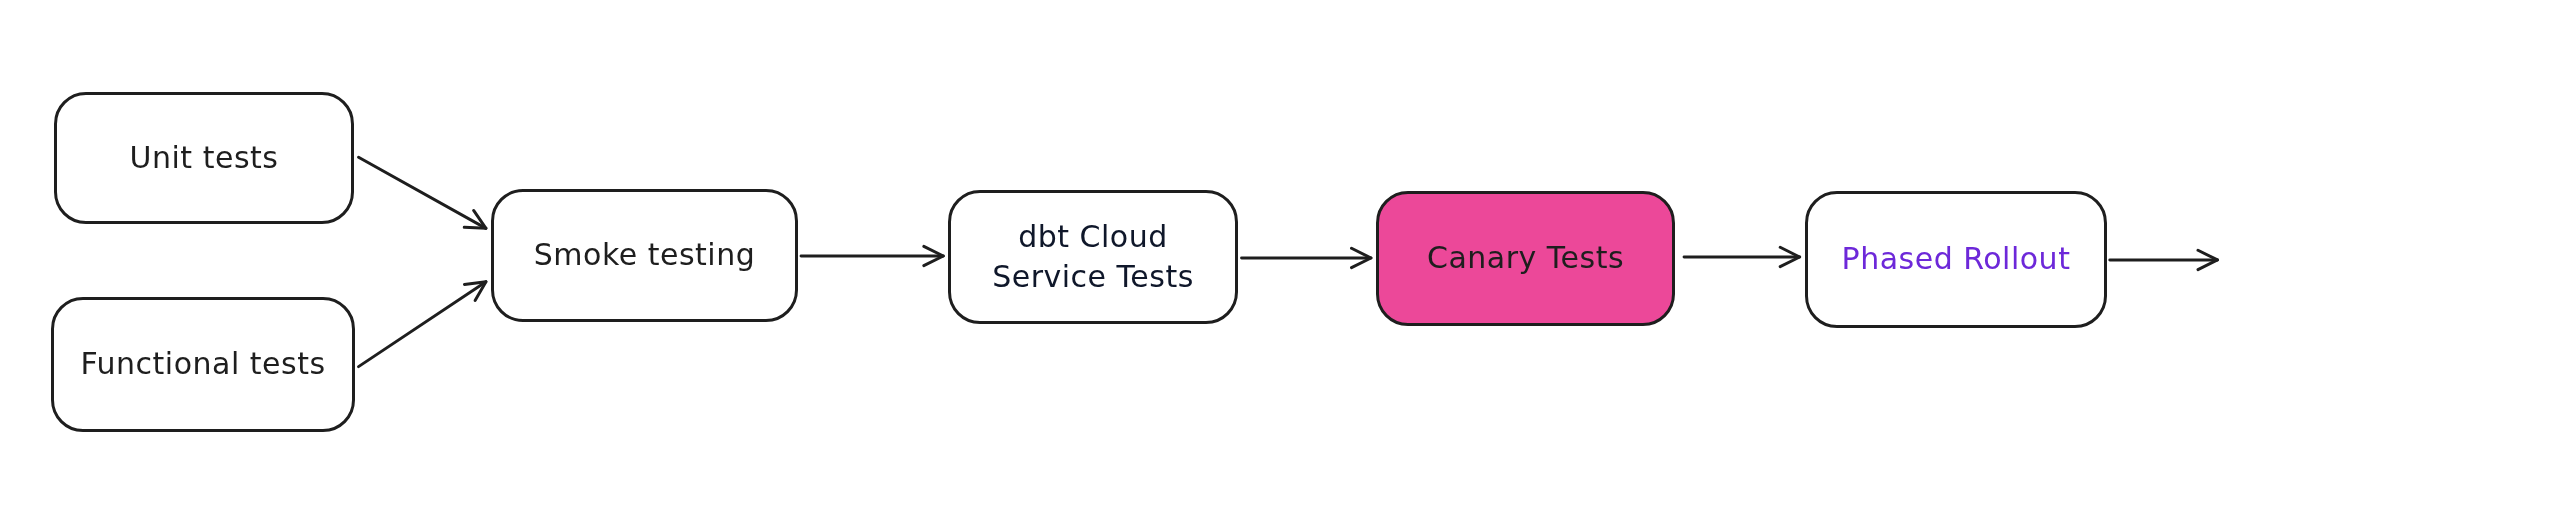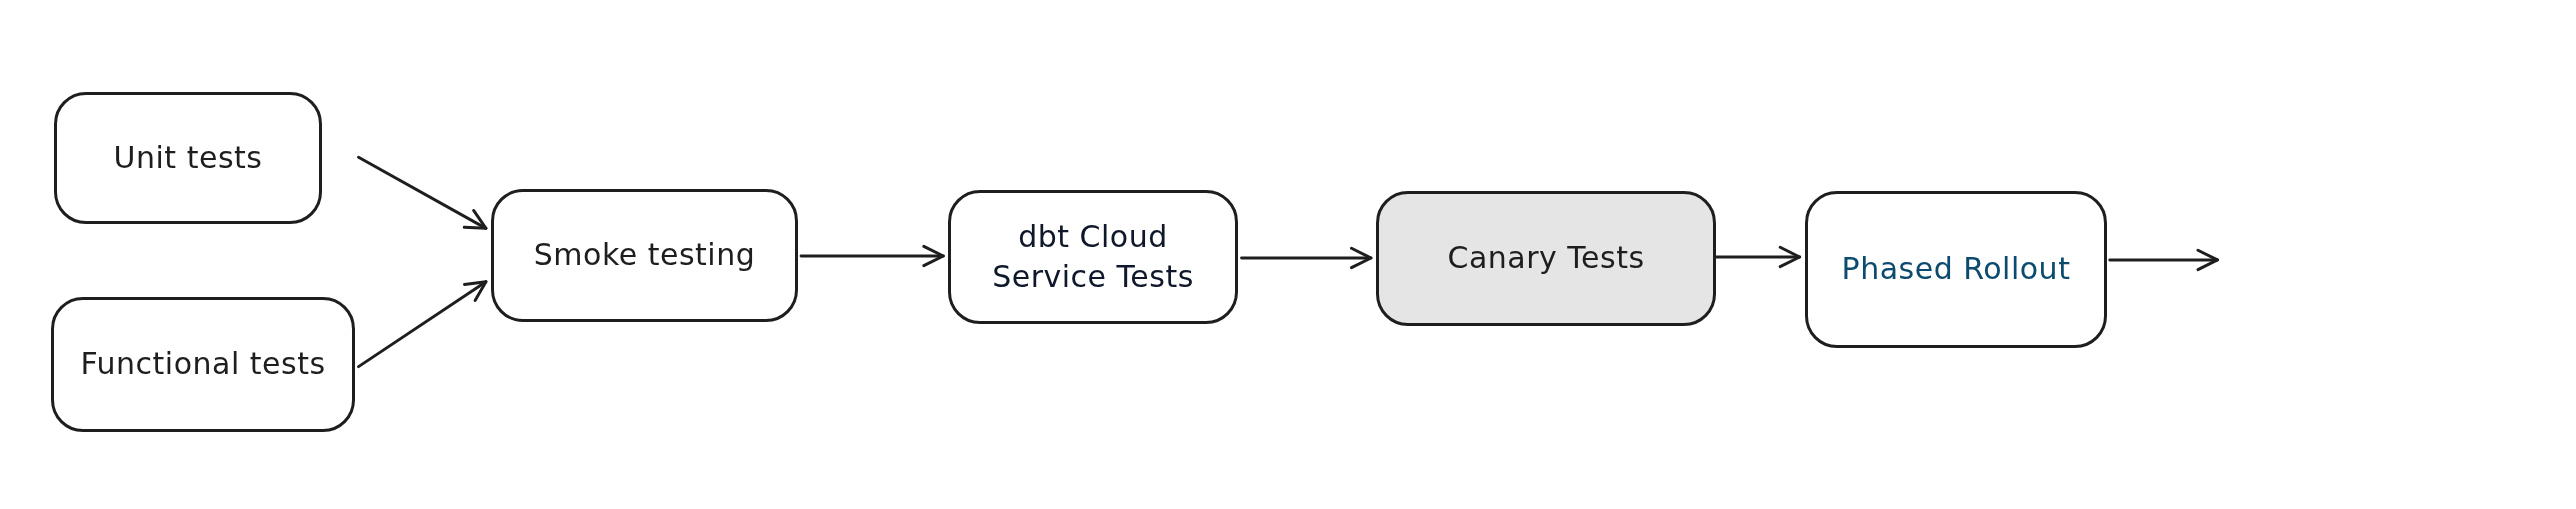"Unit tests" div.node { width: 268px -> 300px }
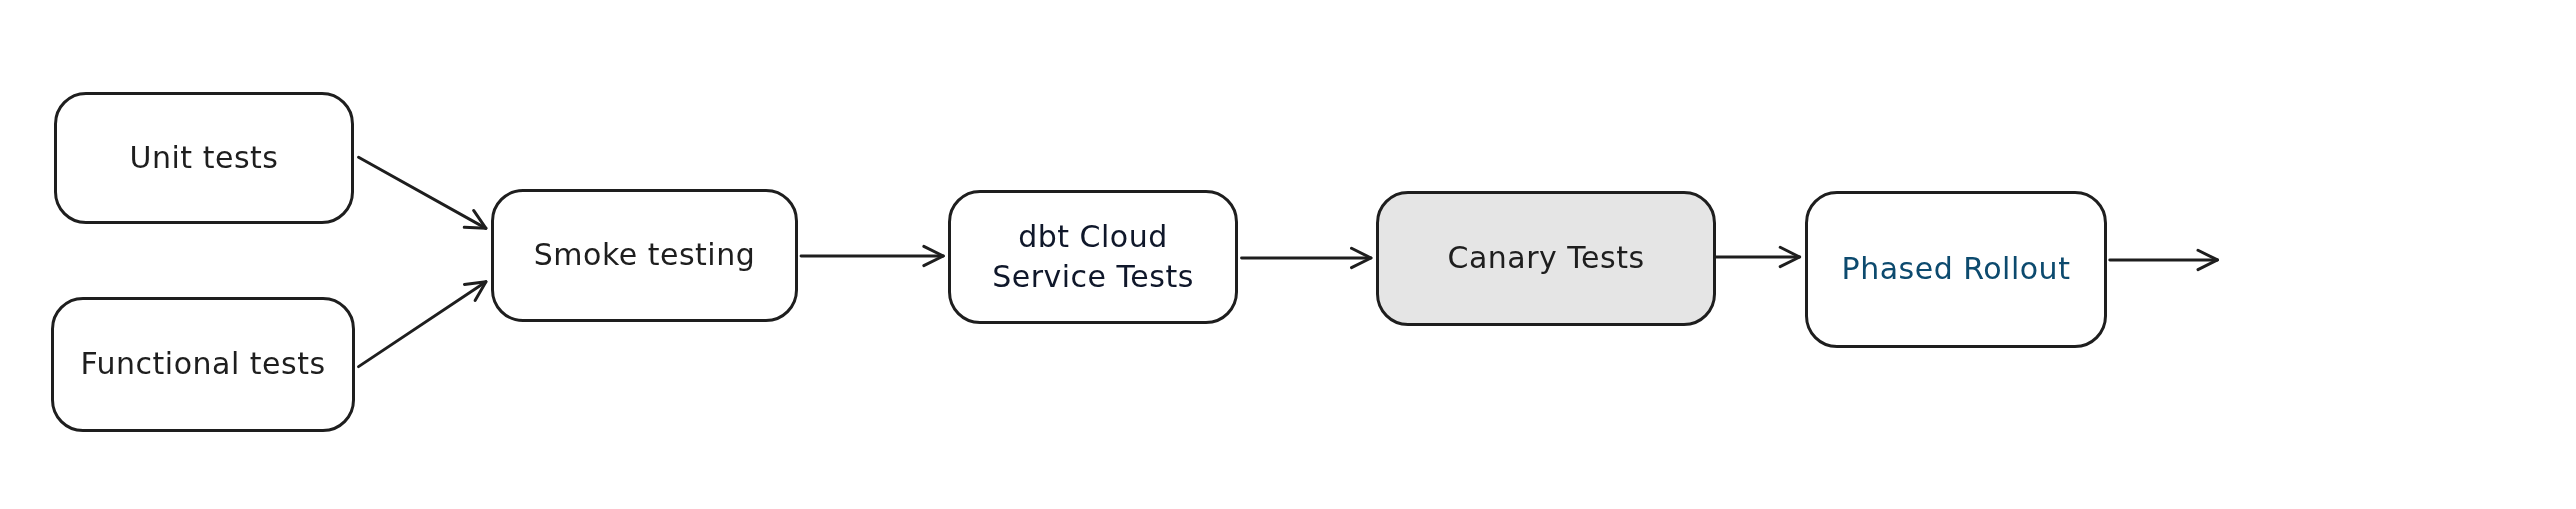"Canary Tests" div.node { background: #e5e5e5 -> #ec4899; width: 340px -> 299px }
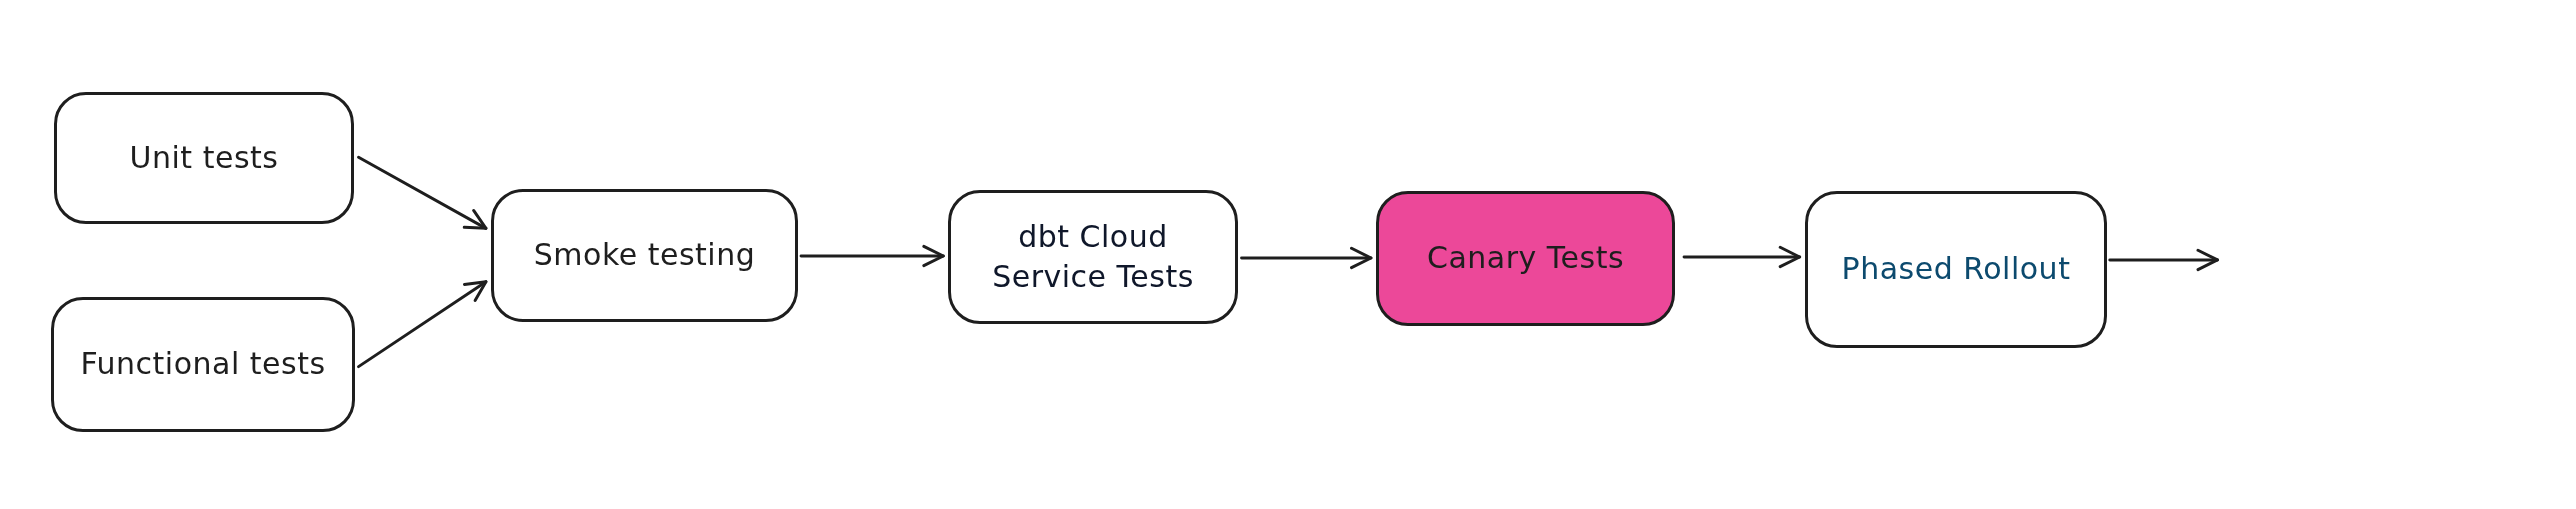"Phased Rollout" div.node { color: #0c4a6e -> #6d28d9; height: 157px -> 137px }
